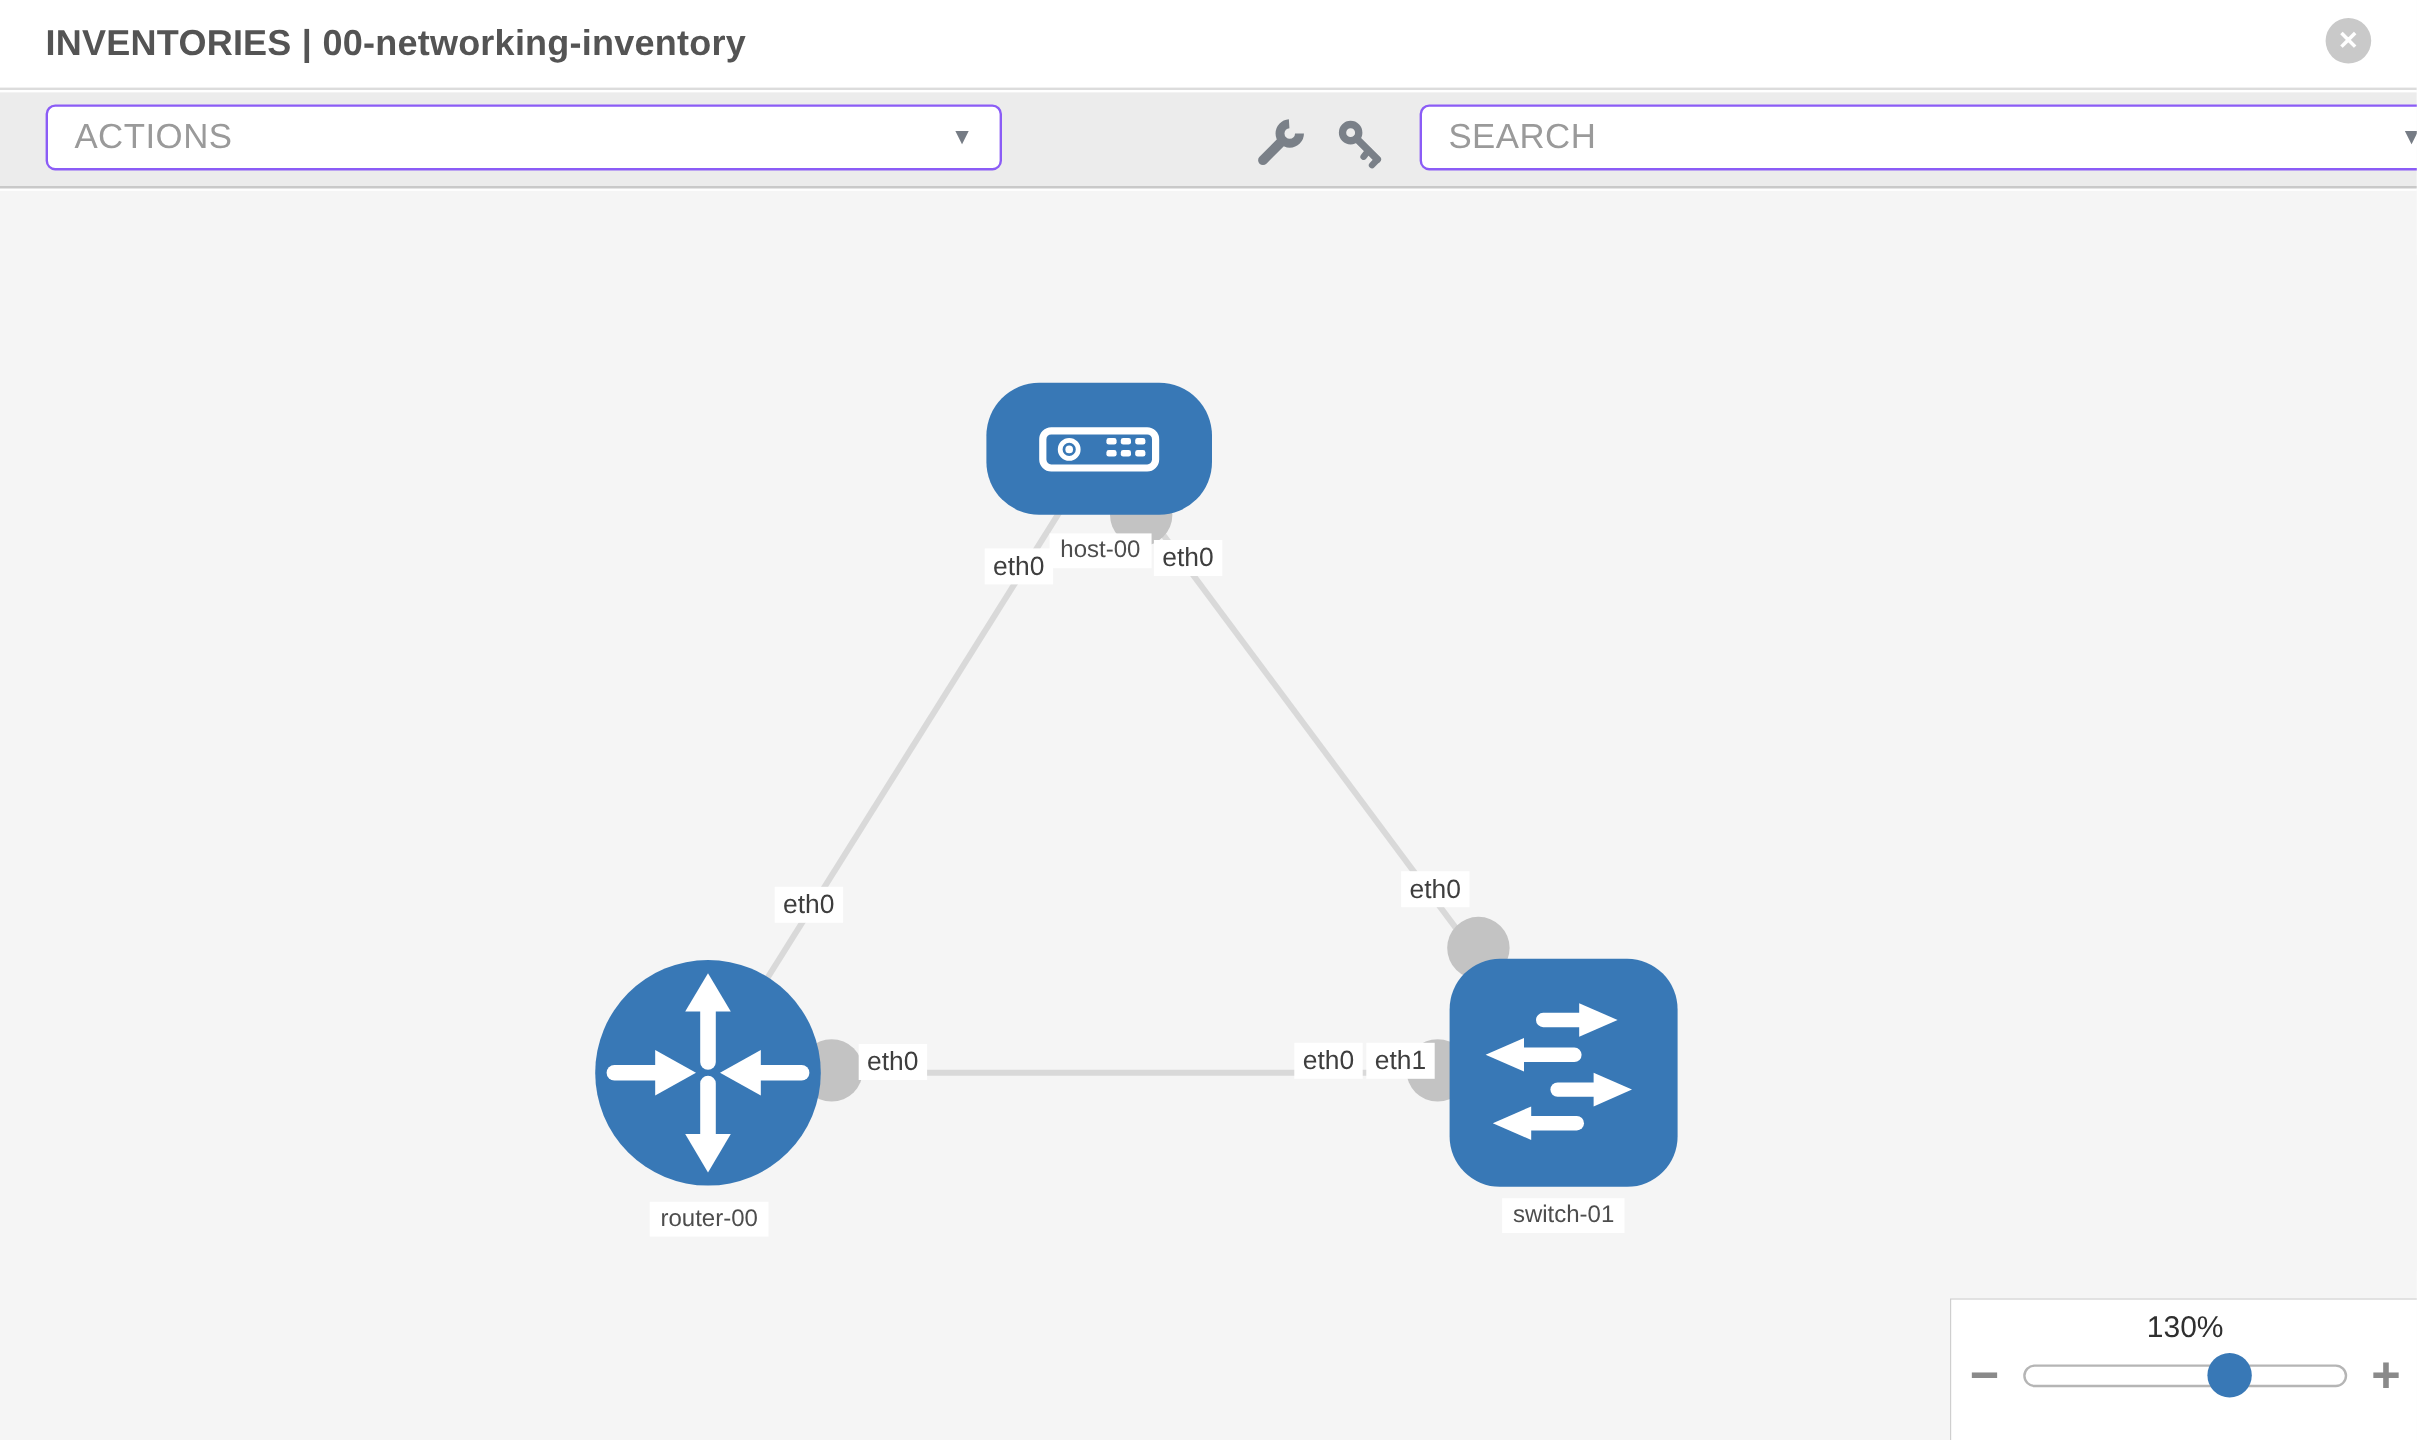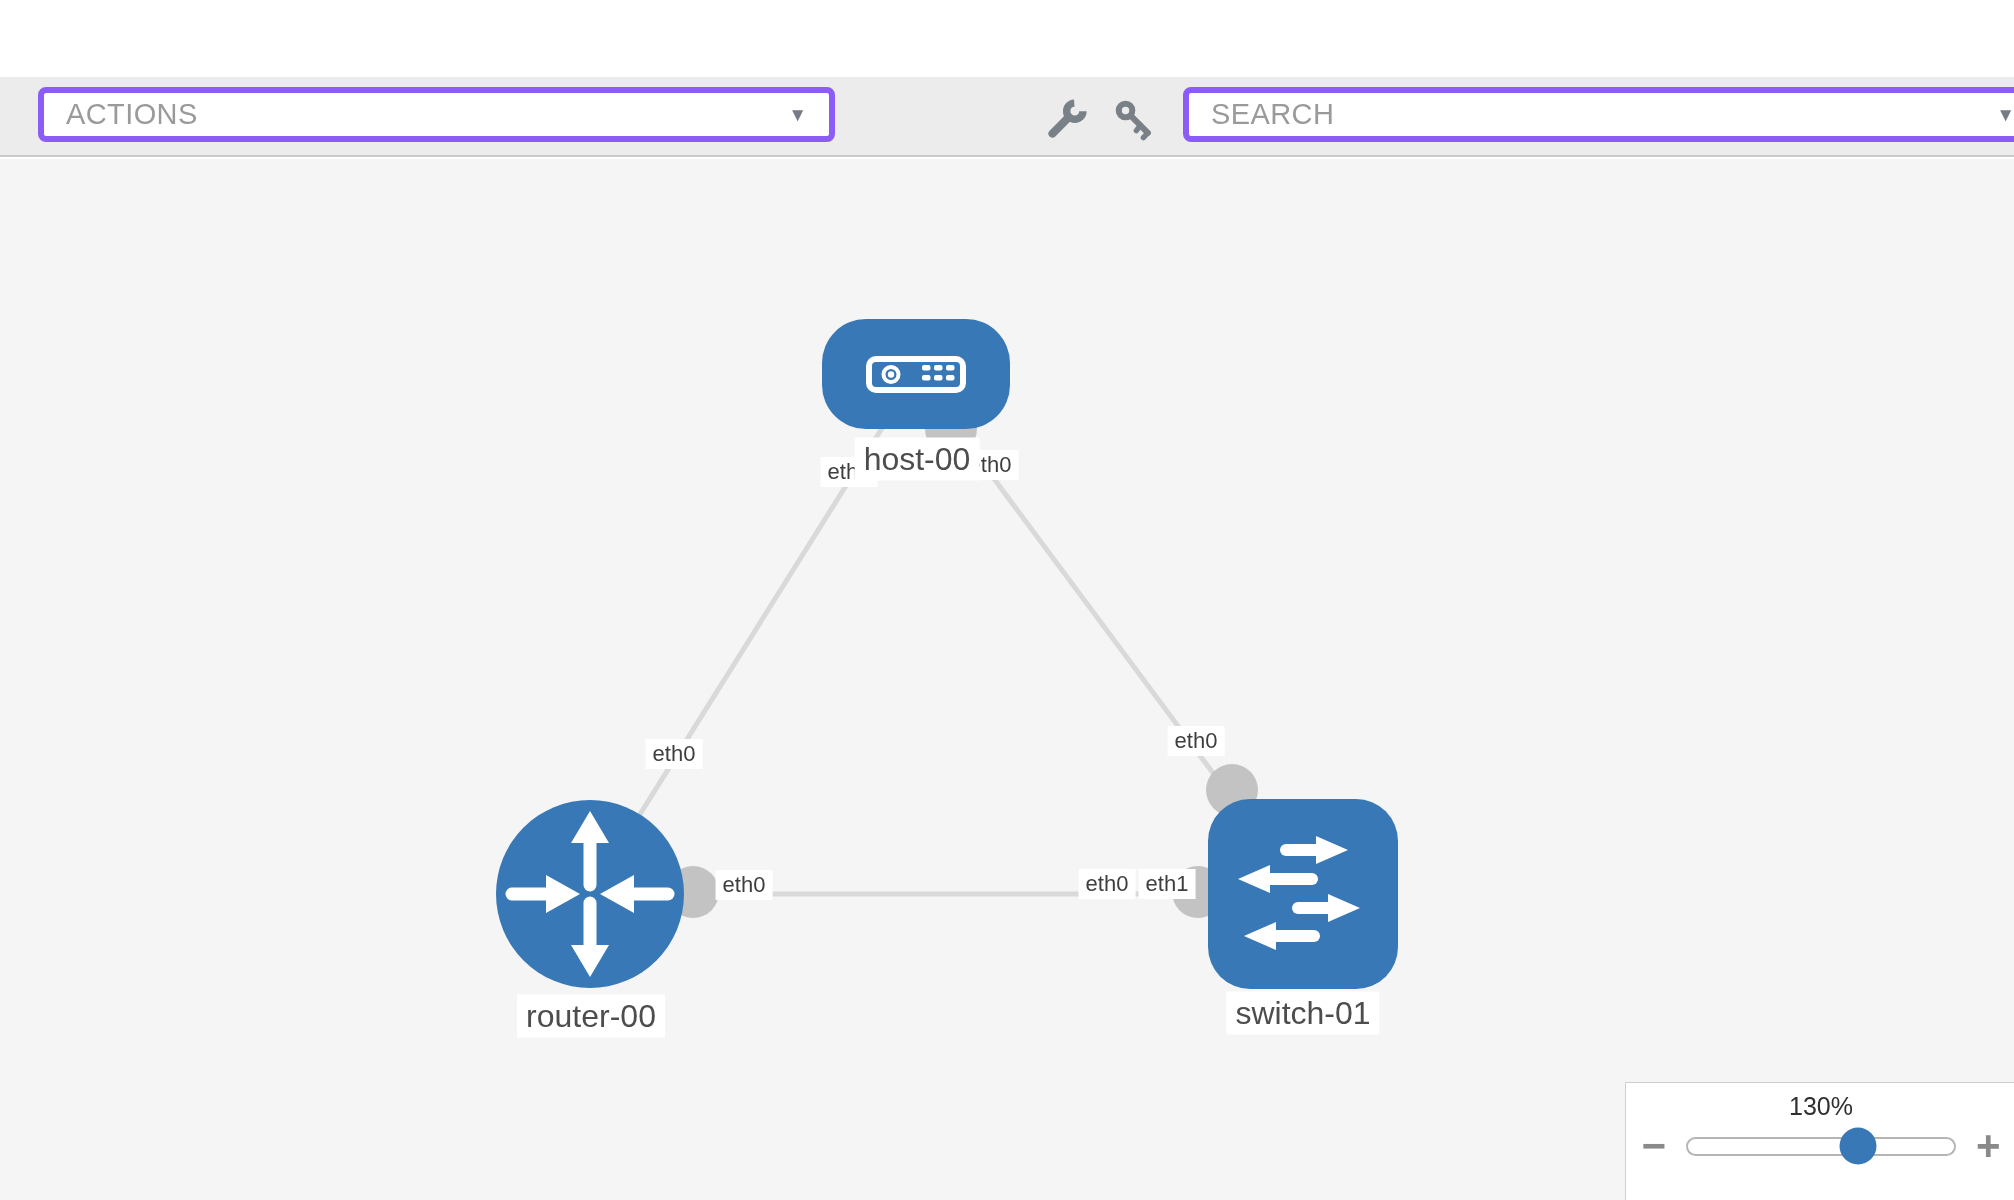"INVENTORIES | 00-networking-inventory" div.header { html: none -> <div> <h1>INVENTORIES | 00-networking-inventory</h1> <button> <span>✕</span> </button> </div> }
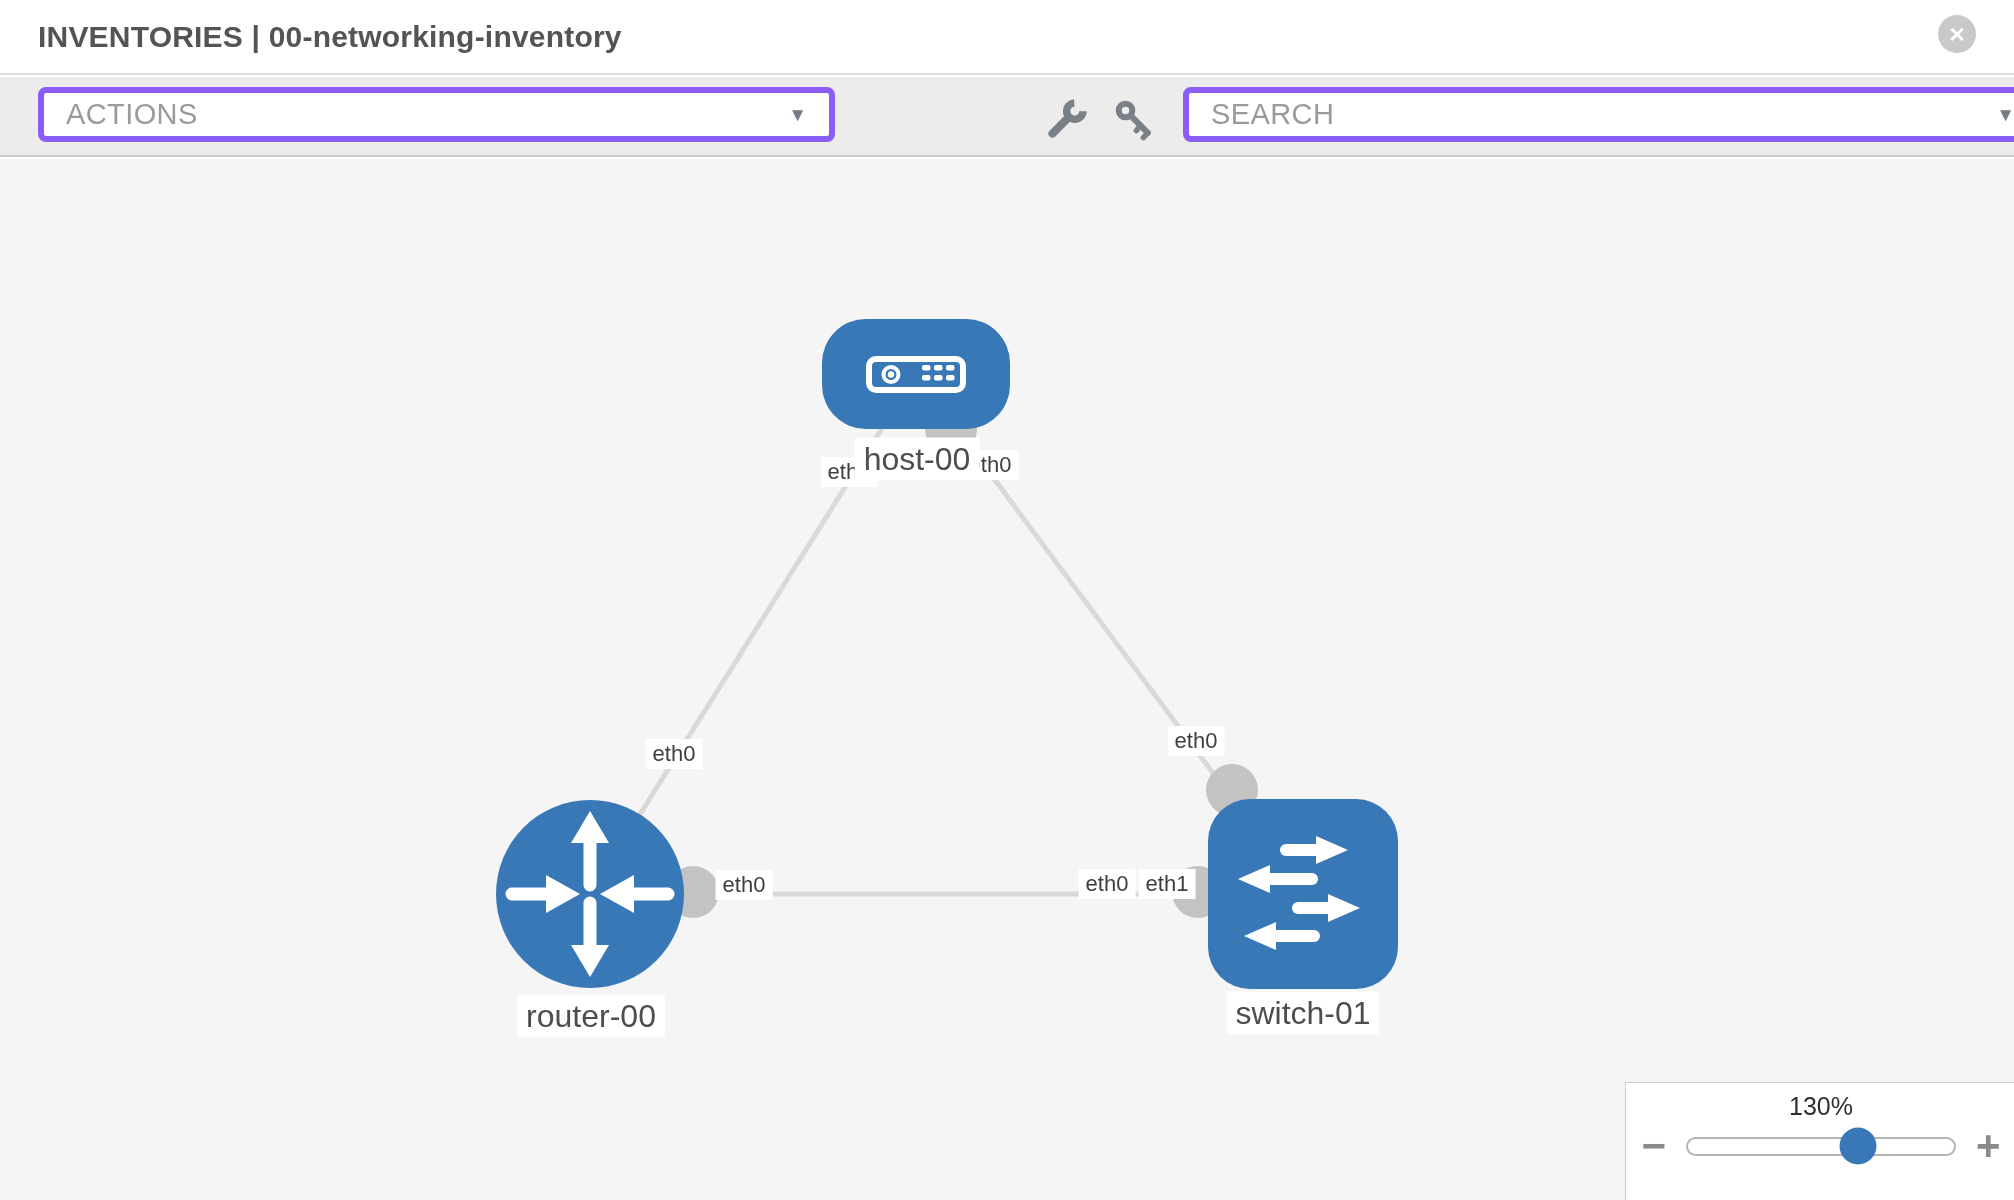"ACTIONS" .select { border: 6px solid #8b5cf6 -> 2px solid #8b5cf6 }
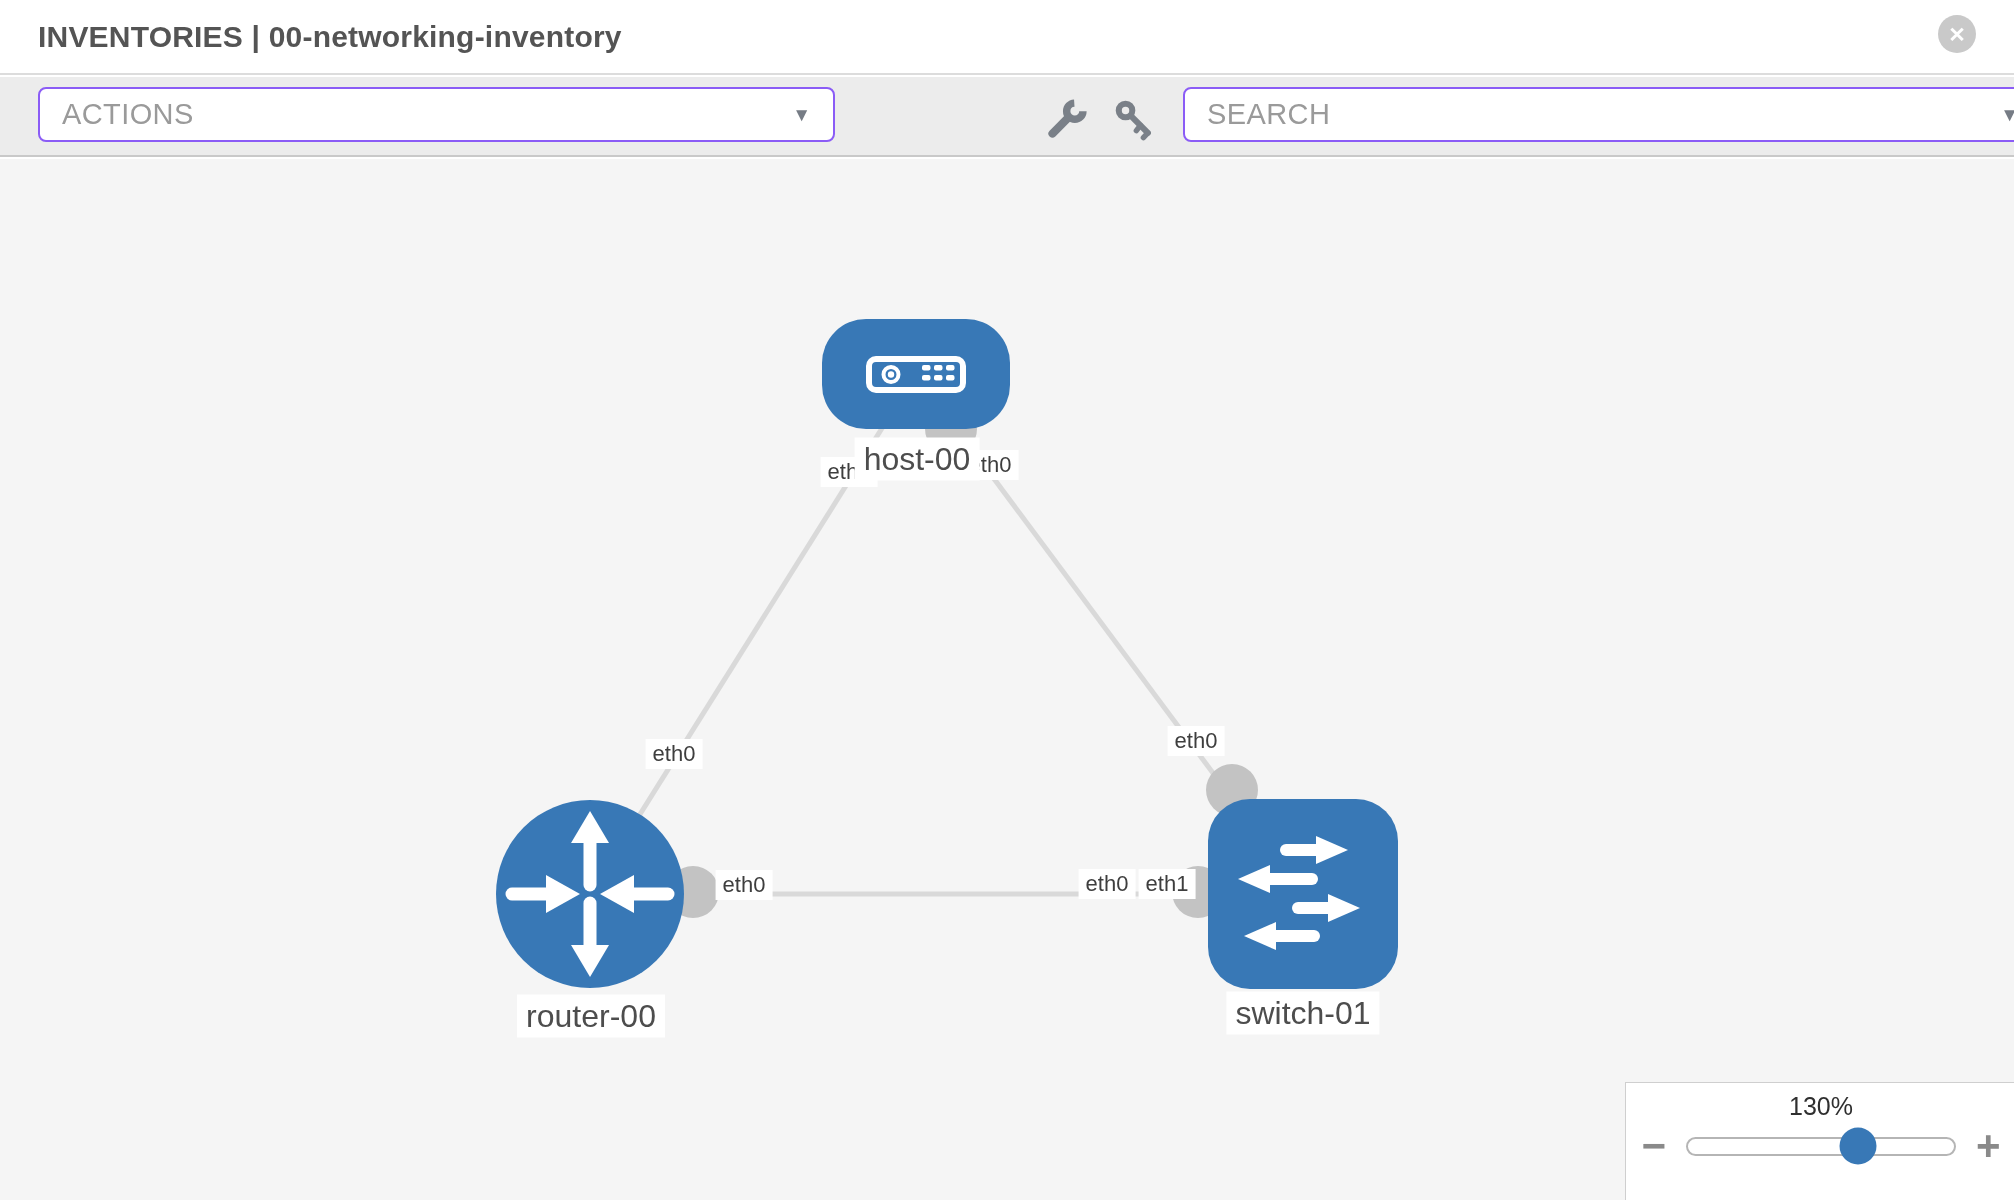"host-00" .nlabel { font-size: 32px -> 20px }
